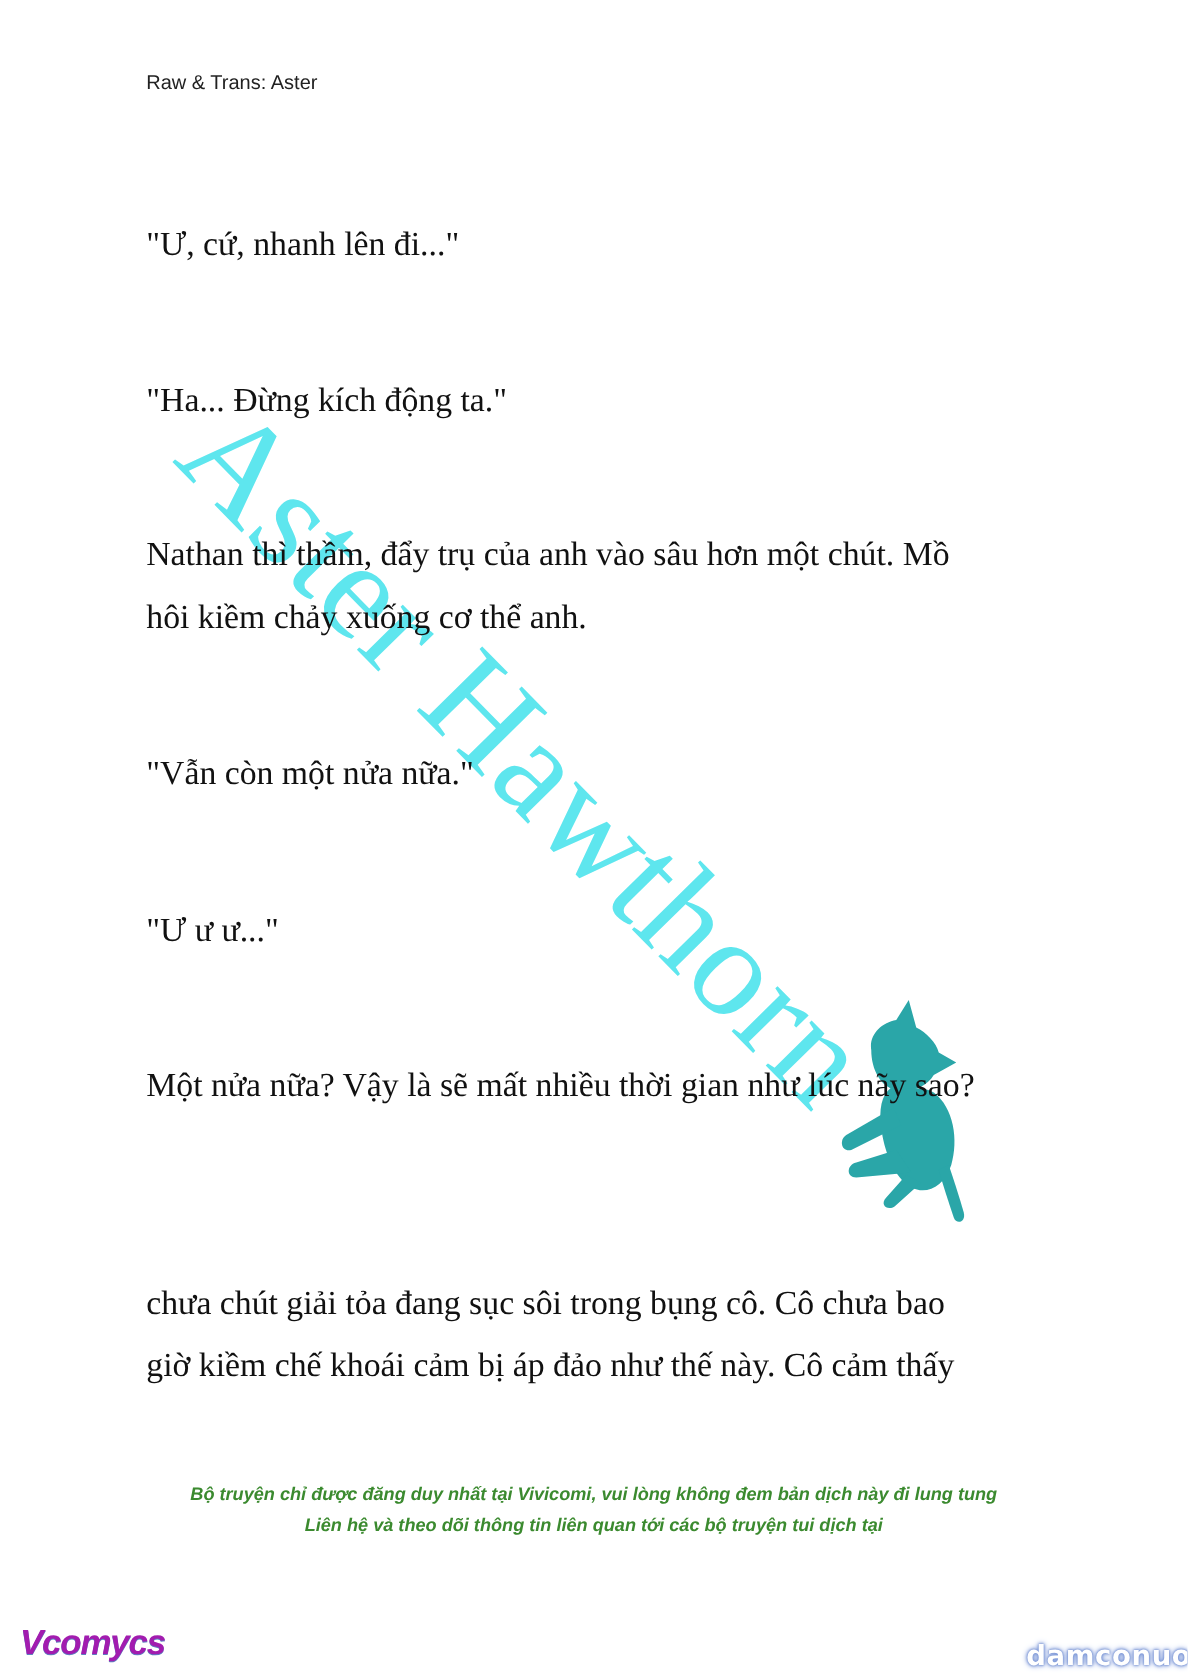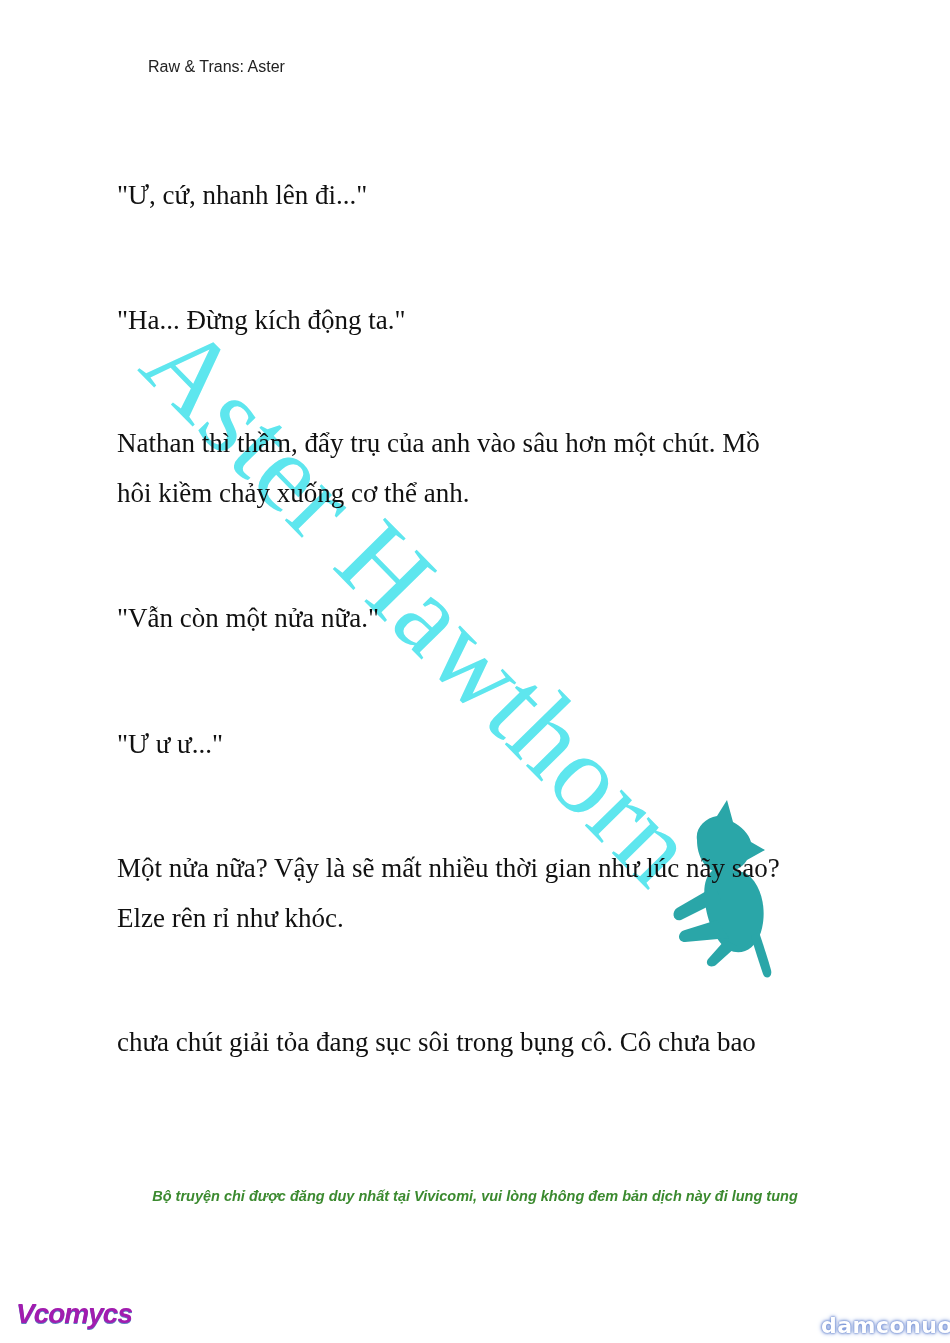"Raw & Trans: Aster" .header { margin-left: 31px -> none }
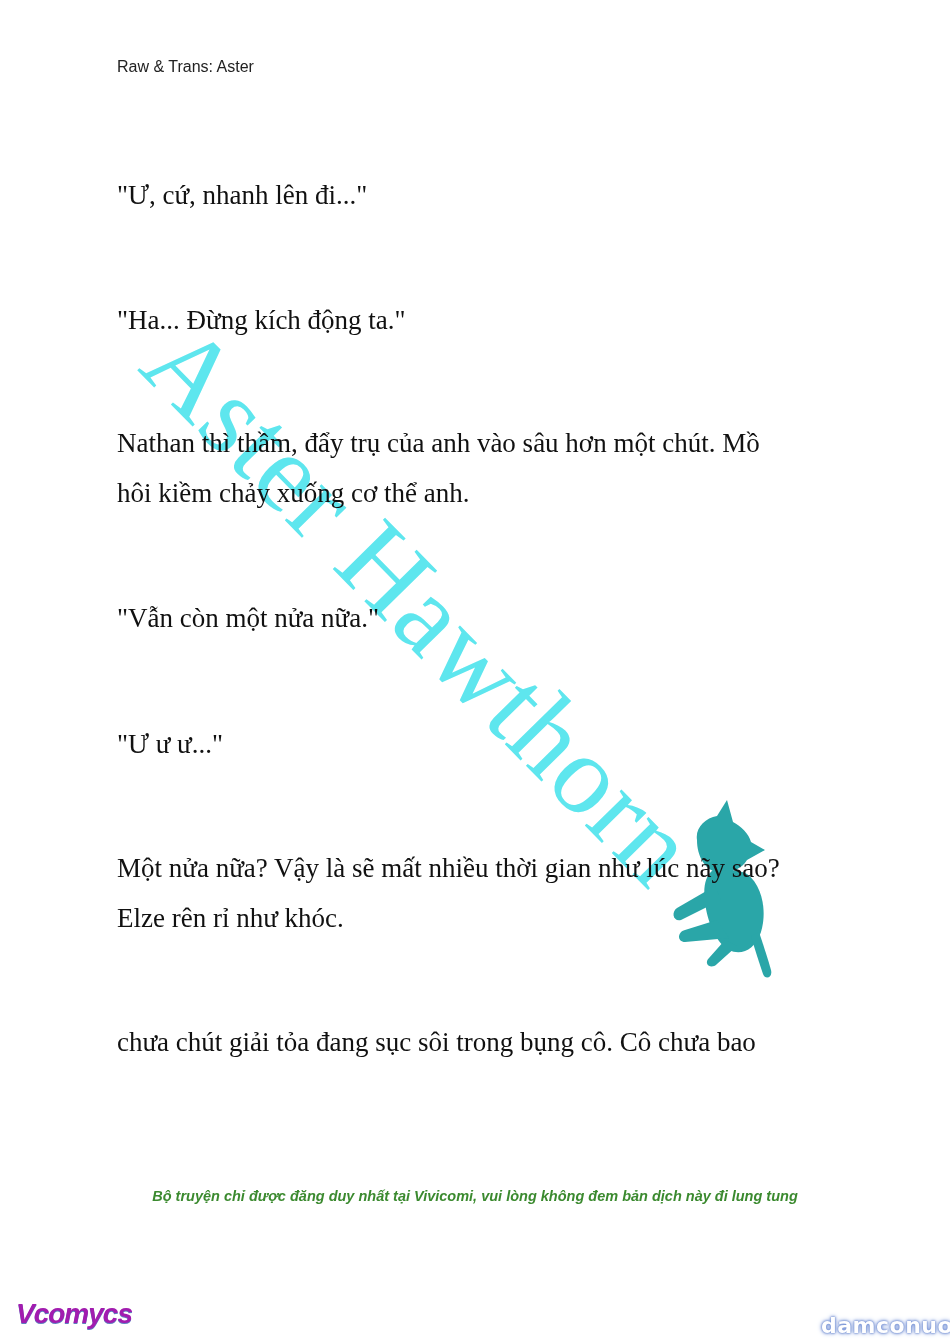"Elze rên rỉ như khóc." span.line { html: <span>Elze rên rỉ như khóc.</span> -> none }
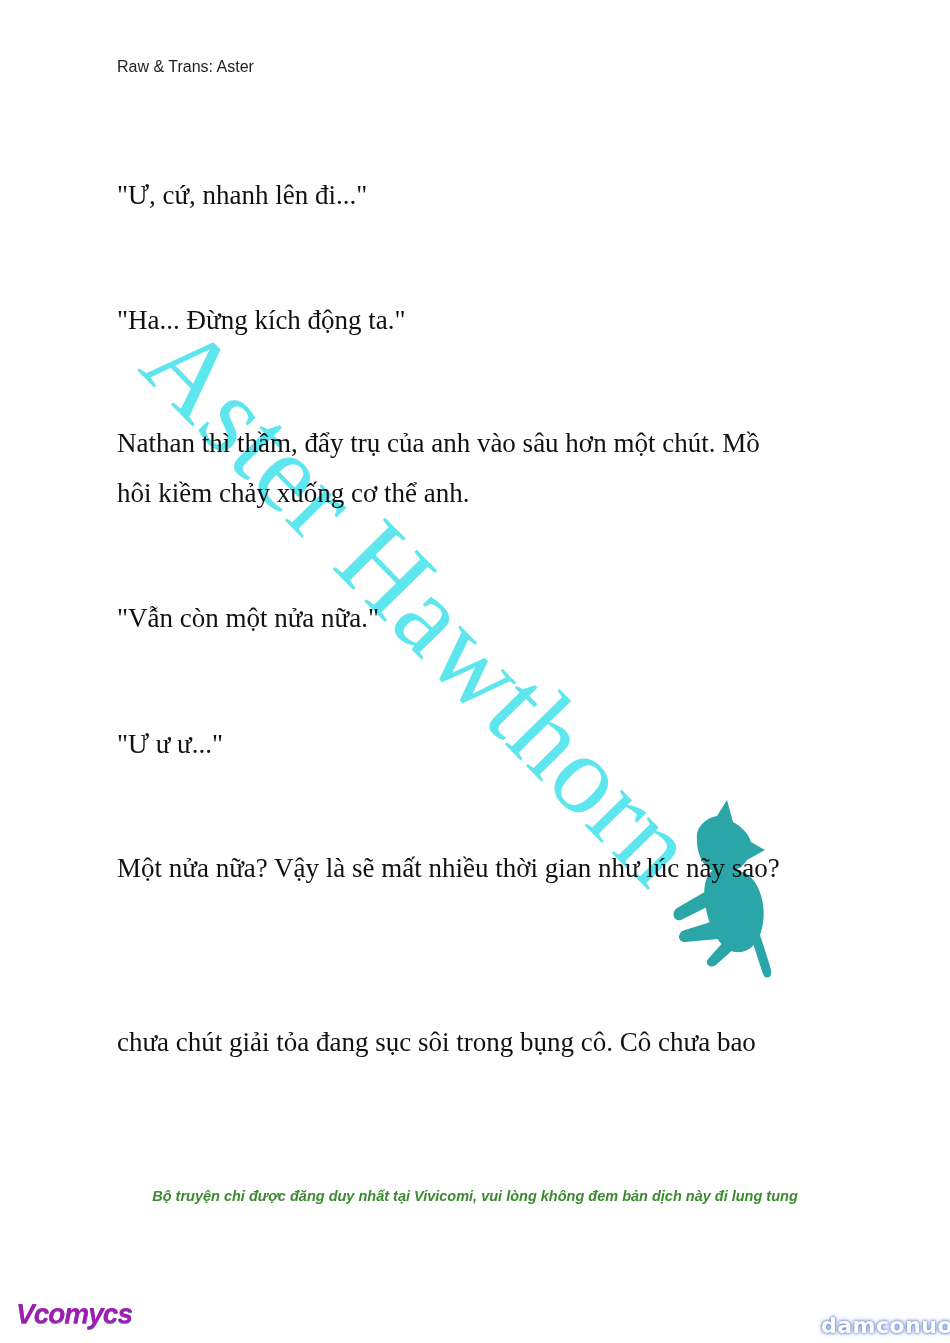"giờ kiềm chế khoái cảm" span.line { html: none -> <span>giờ kiềm chế khoái cảm bị áp đảo như thế này. Cô cảm thấy</span> }
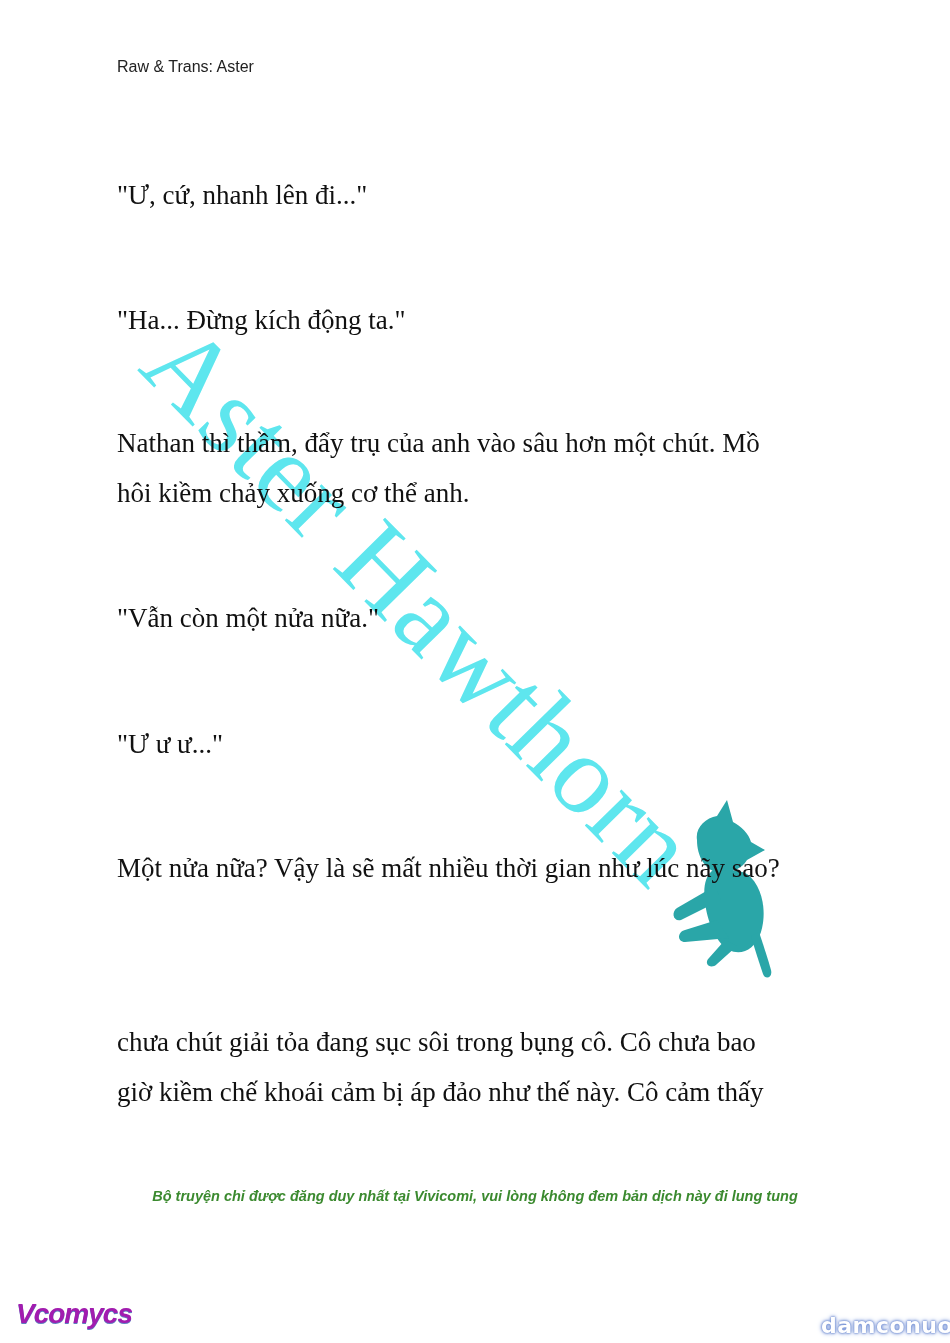"Liên hệ và theo dõi" span.line { html: none -> <span>Liên hệ và theo dõi thông tin liên quan tới các bộ truyện tui dịch tại</span> }
